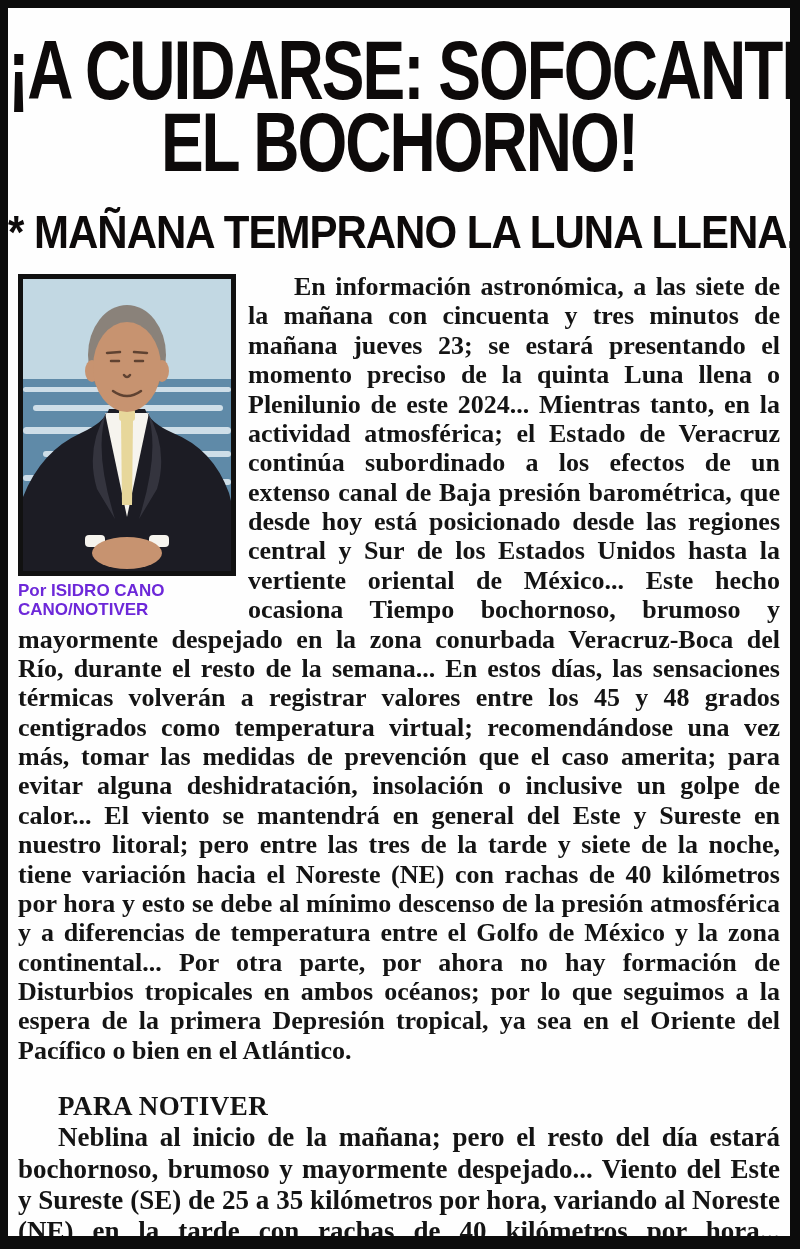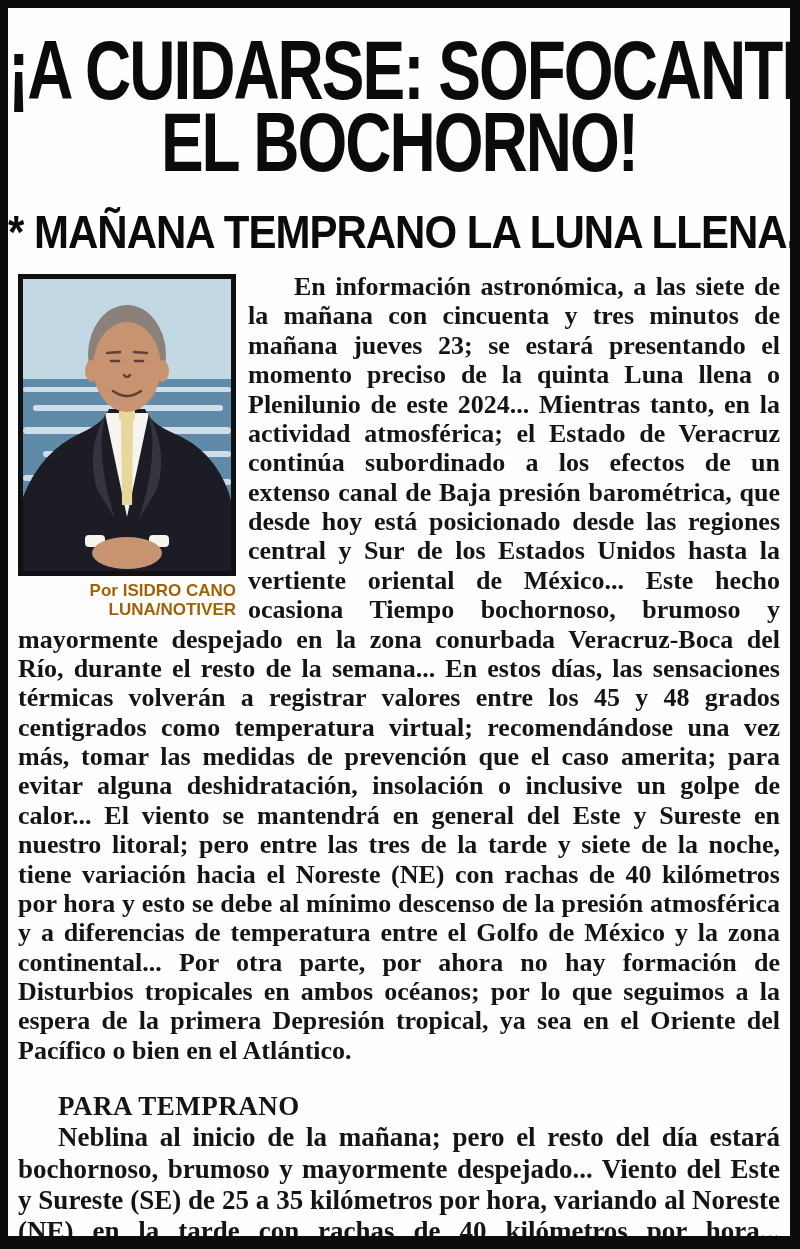"Por ISIDRO CANO" .photo-caption { color: #a16207 -> #6d28d9; text-align: right -> left }
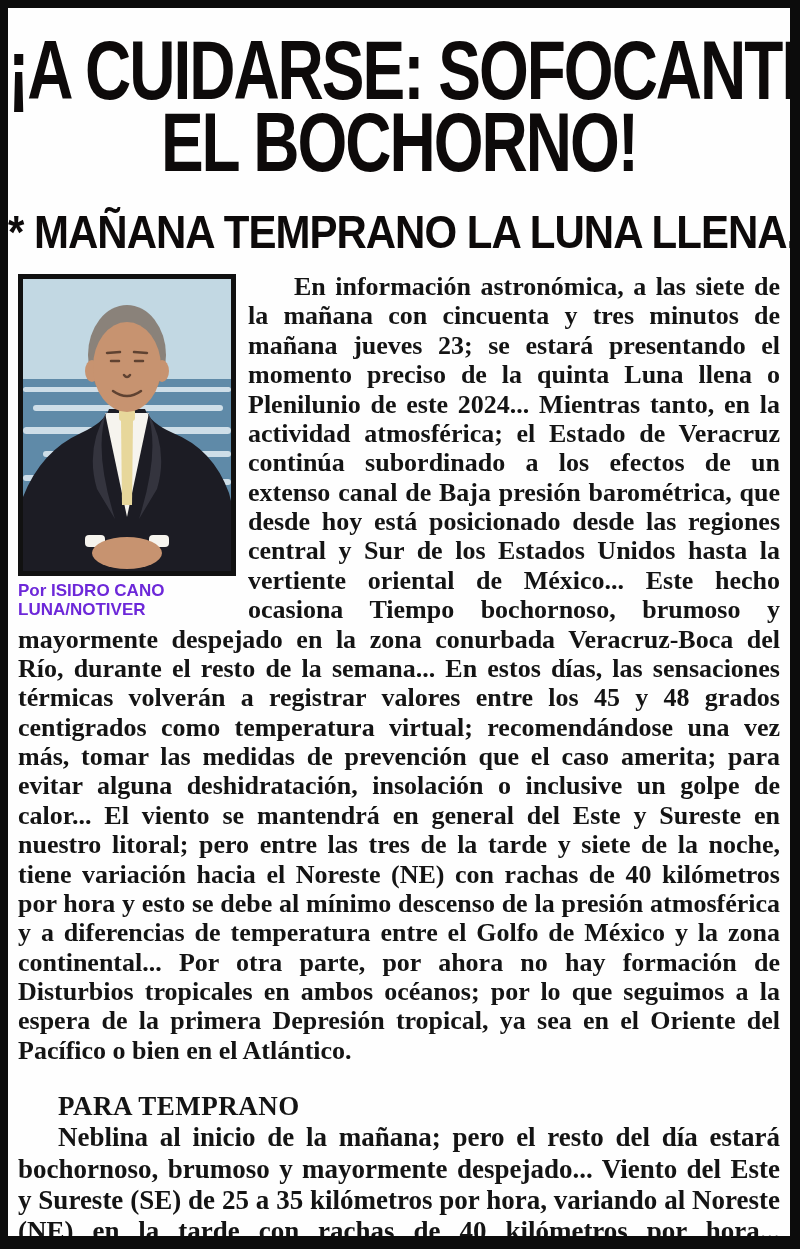"LUNA/NOTIVER" div { text: LUNA/NOTIVER -> CANO/NOTIVER }
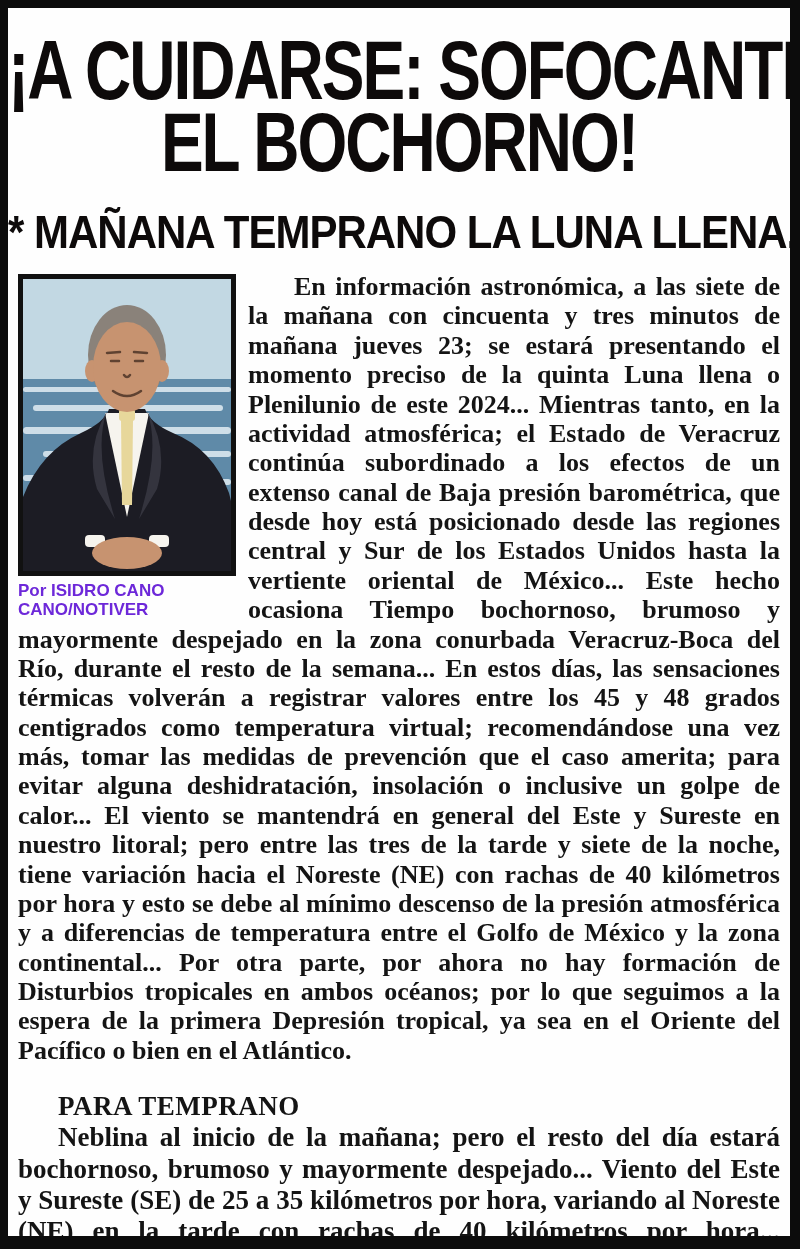"PARA TEMPRANO" div.forecast-heading { text: TEMPRANO -> NOTIVER }
